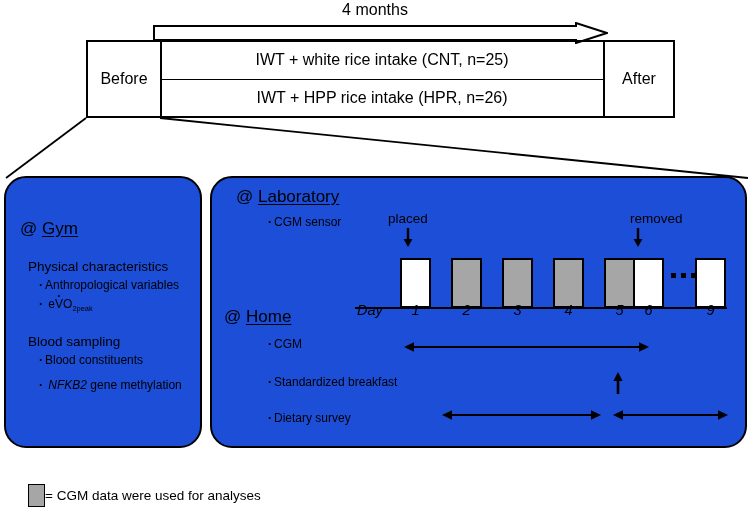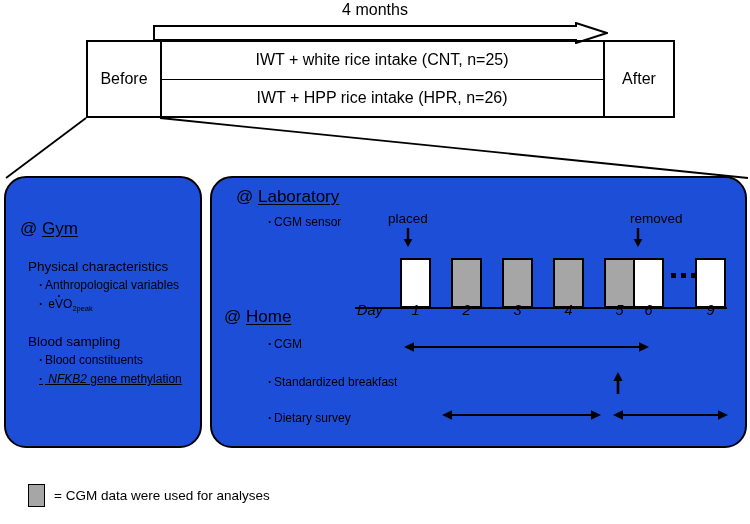"NFKB2 gene methylation" div.abs { text-decoration: underline -> none; top: 195px -> 201px }
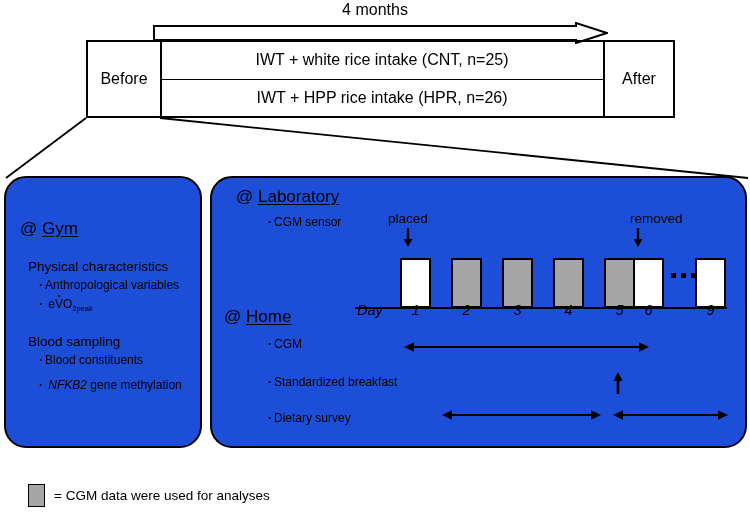"= CGM data were used" #legend { gap: 9px -> none }
